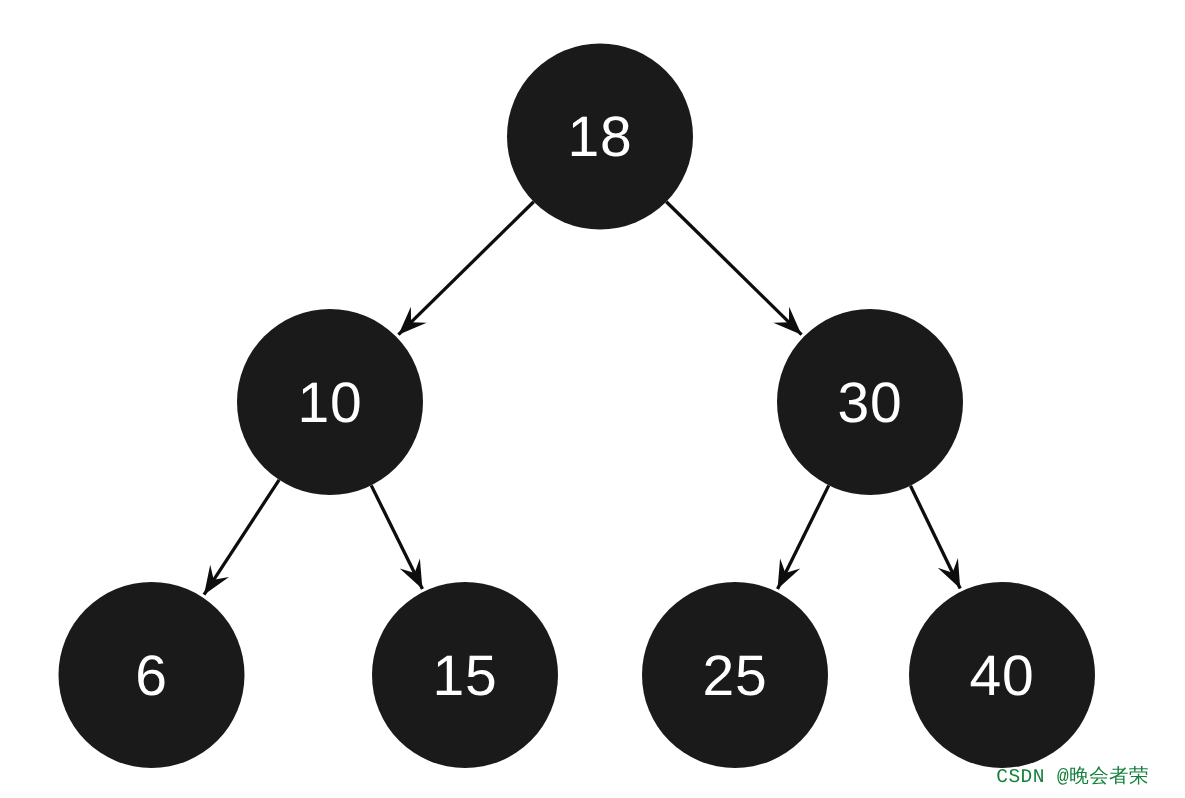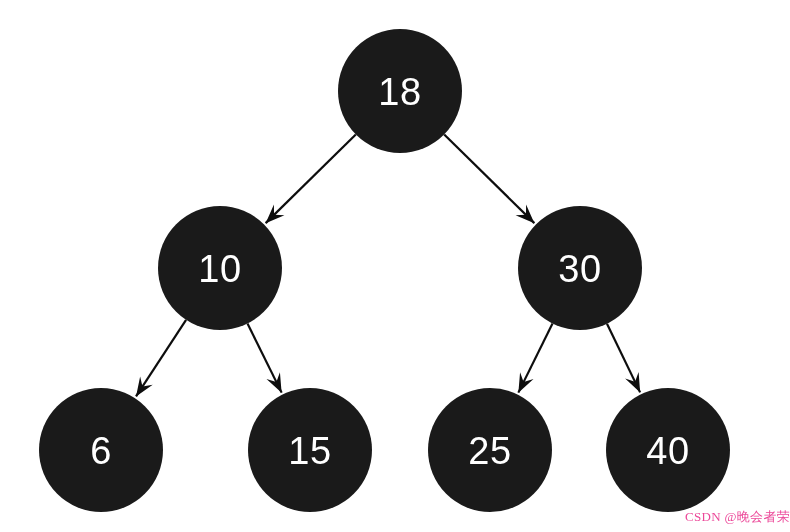"CSDN @晚会者荣" #watermark { color: #ec4899 -> #15803d; font-family: Liberation Serif, serif -> Liberation Mono, monospace; right: 0 -> 24px }
